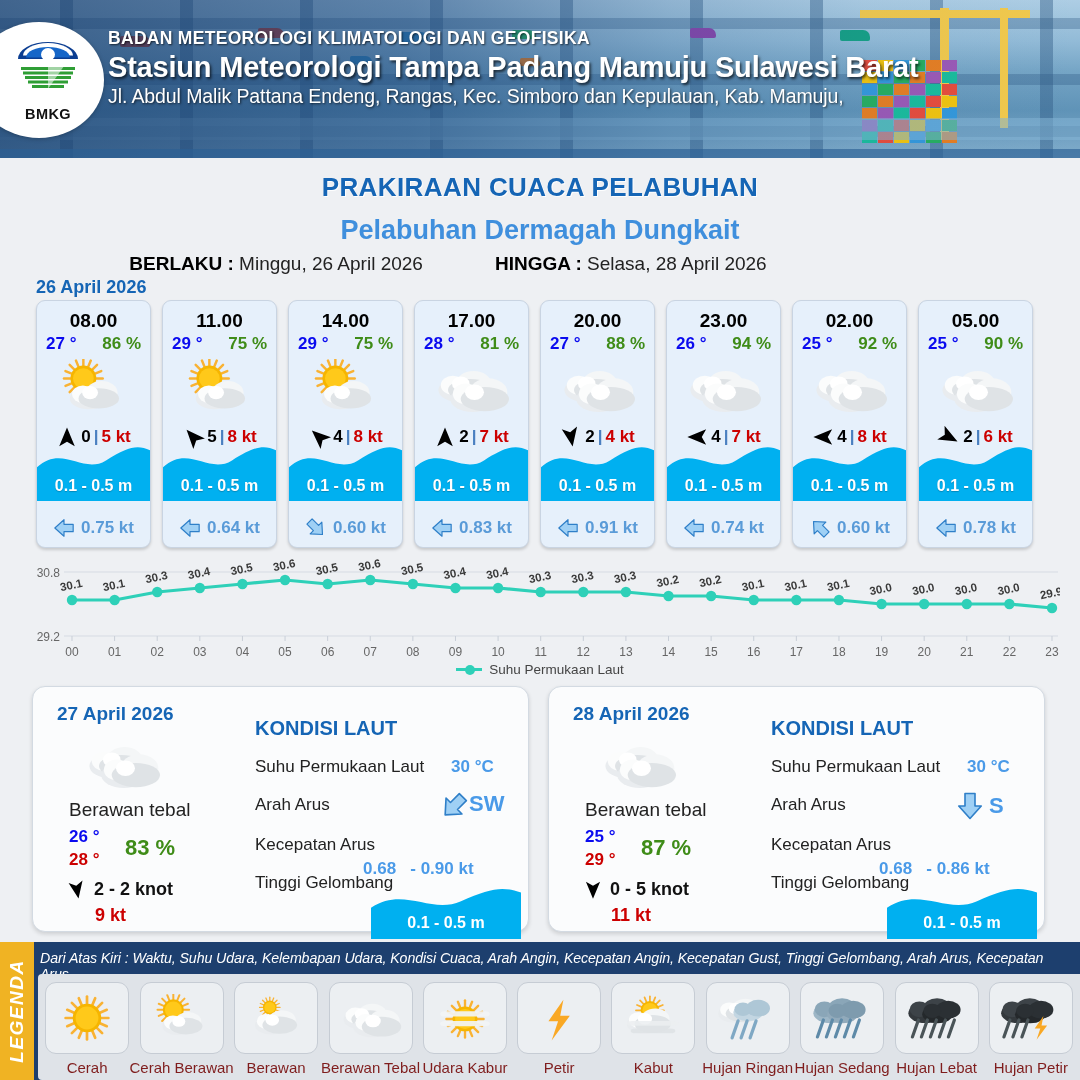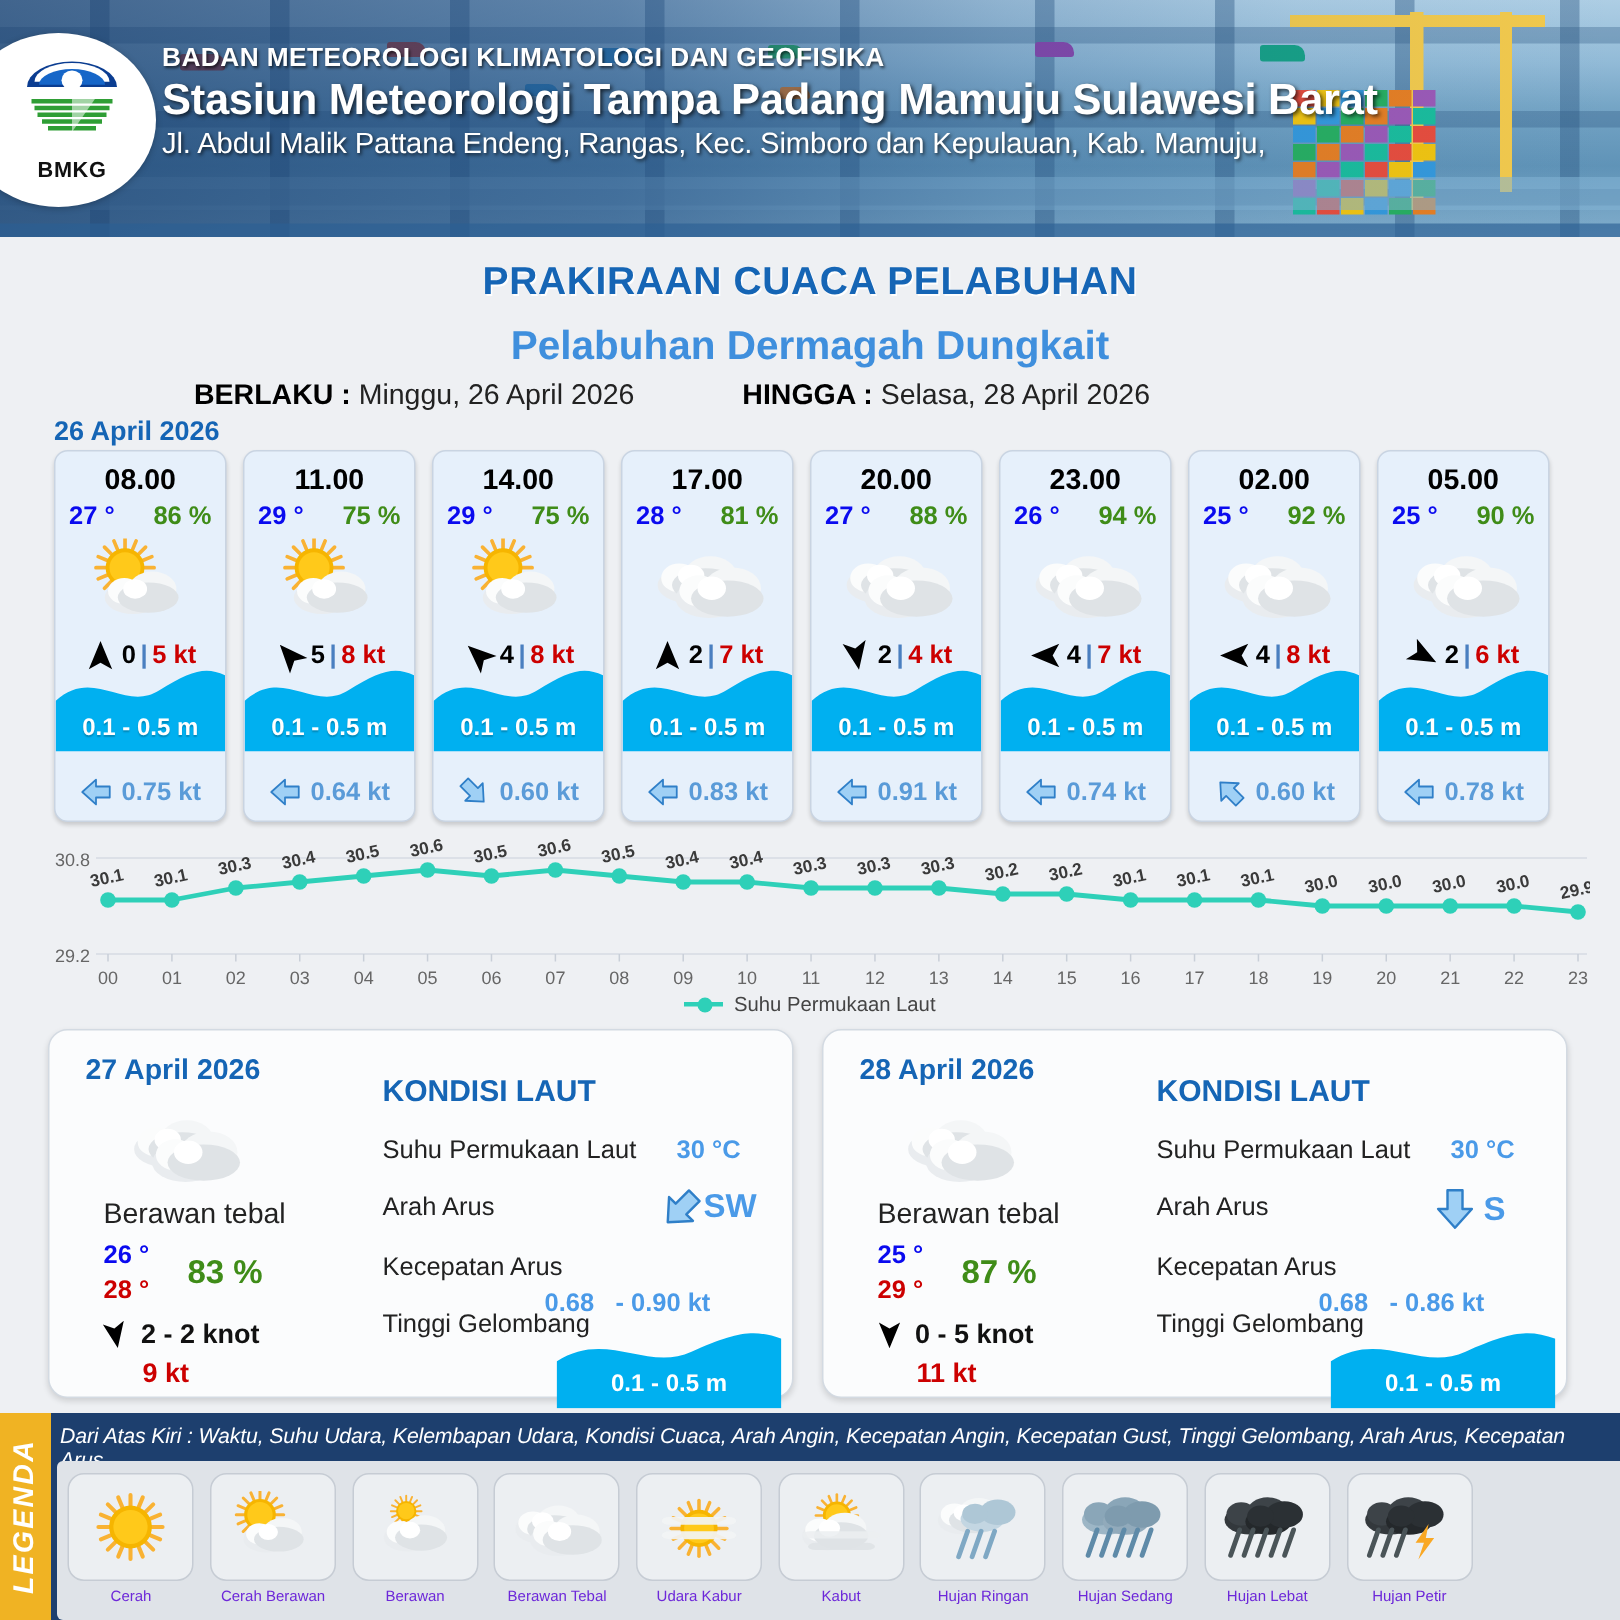"Cerah" .leg-label { color: #6d28d9 -> #7f1d1d; font-size: 10px -> 15px }
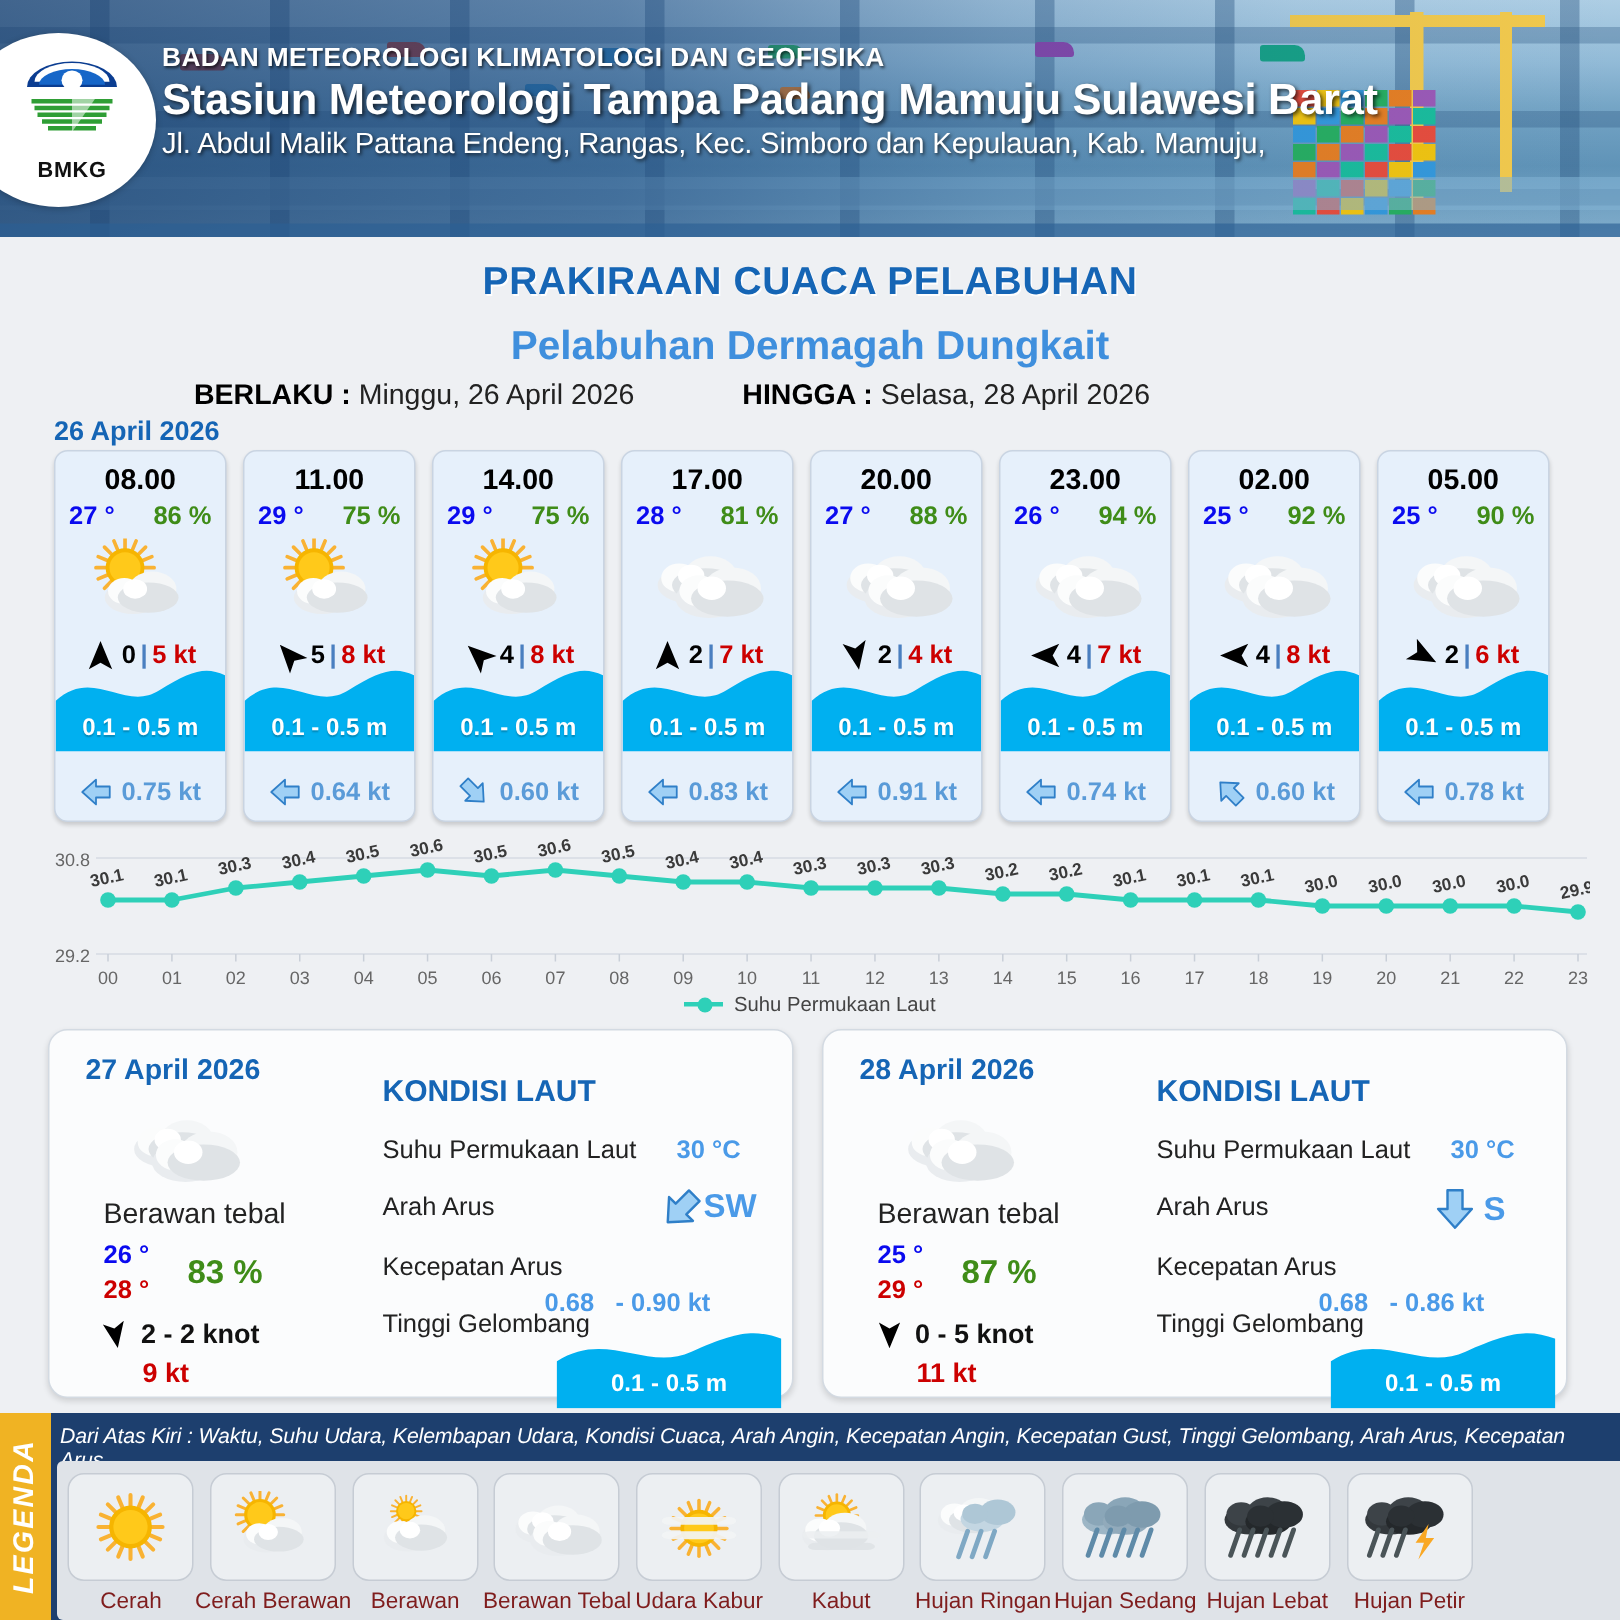"Petir" div.leg-item { html: none -> <div> <div> <svg> <path></path> </svg> </div> <div>Petir</div> </div> }
